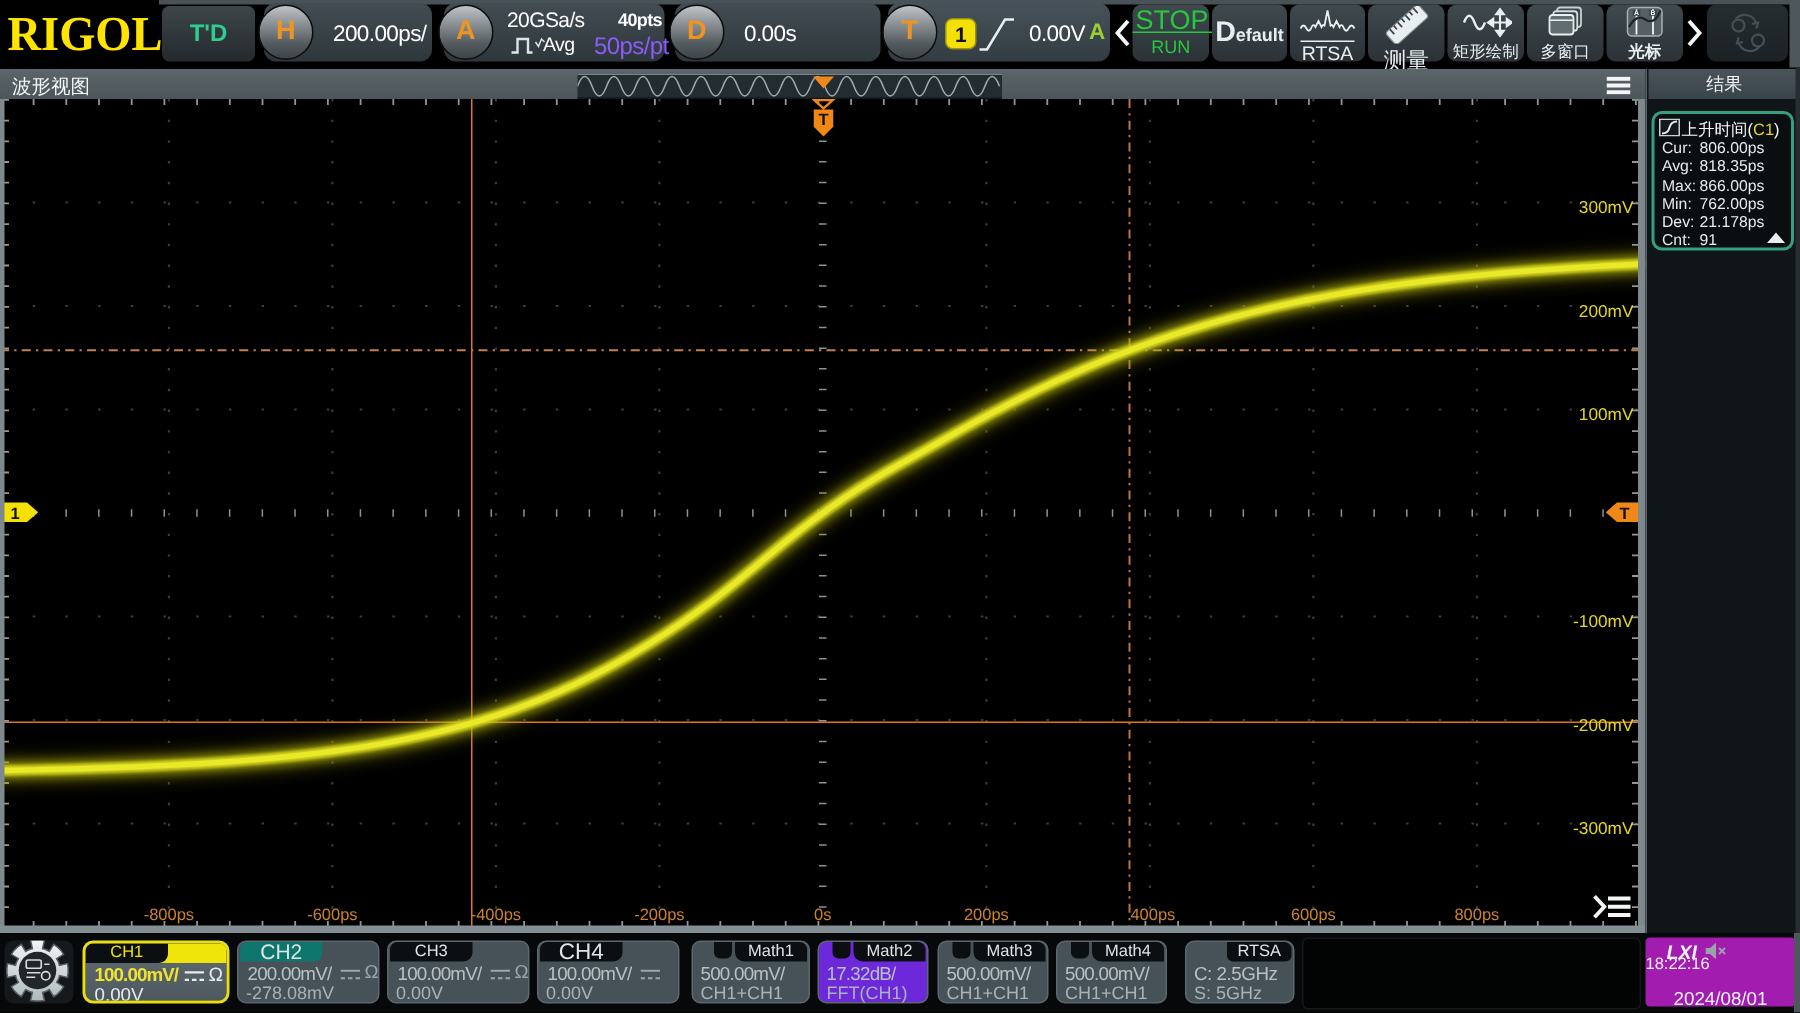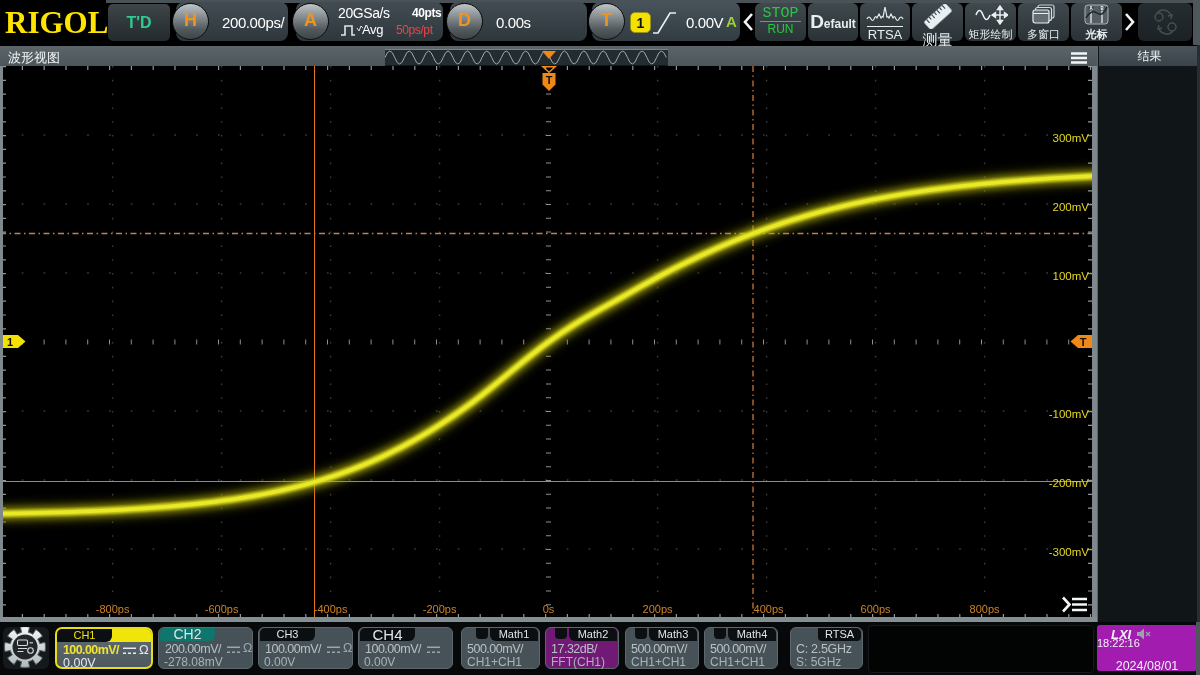"STOP" div { font-family: Liberation Mono, monospace -> none; font-size: 15px -> 18px }
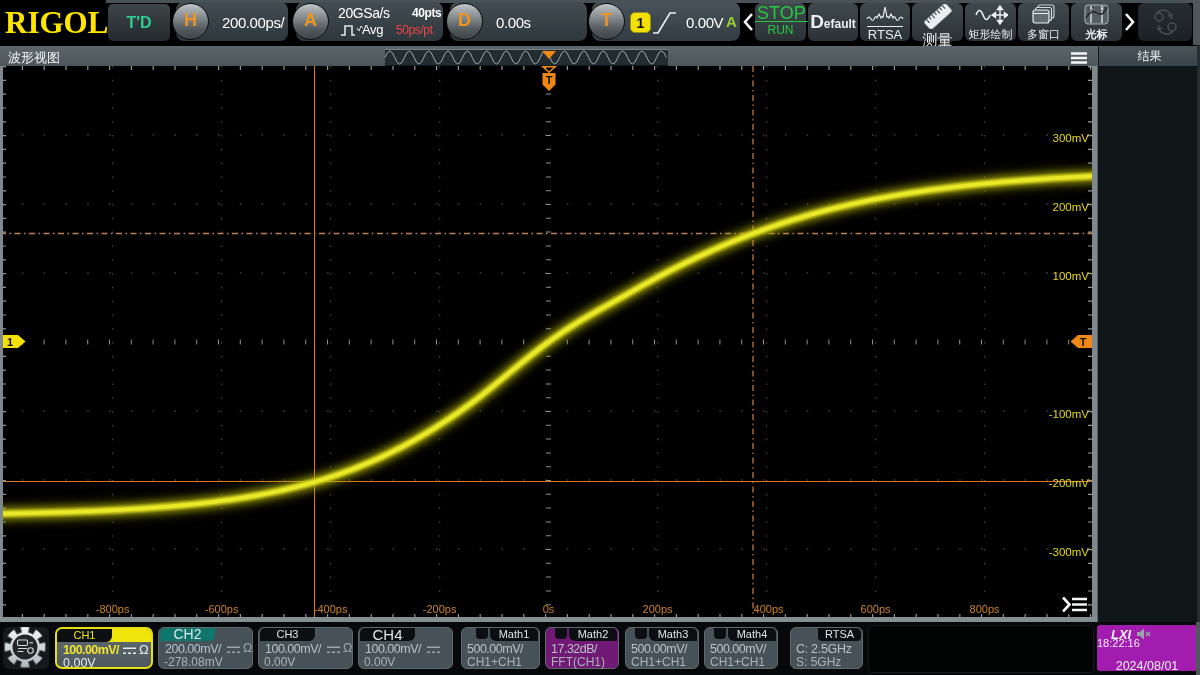"50ps/pt" div.vtxt { color: #ef4444 -> #8b5cf6; font-size: 12px -> 16px }
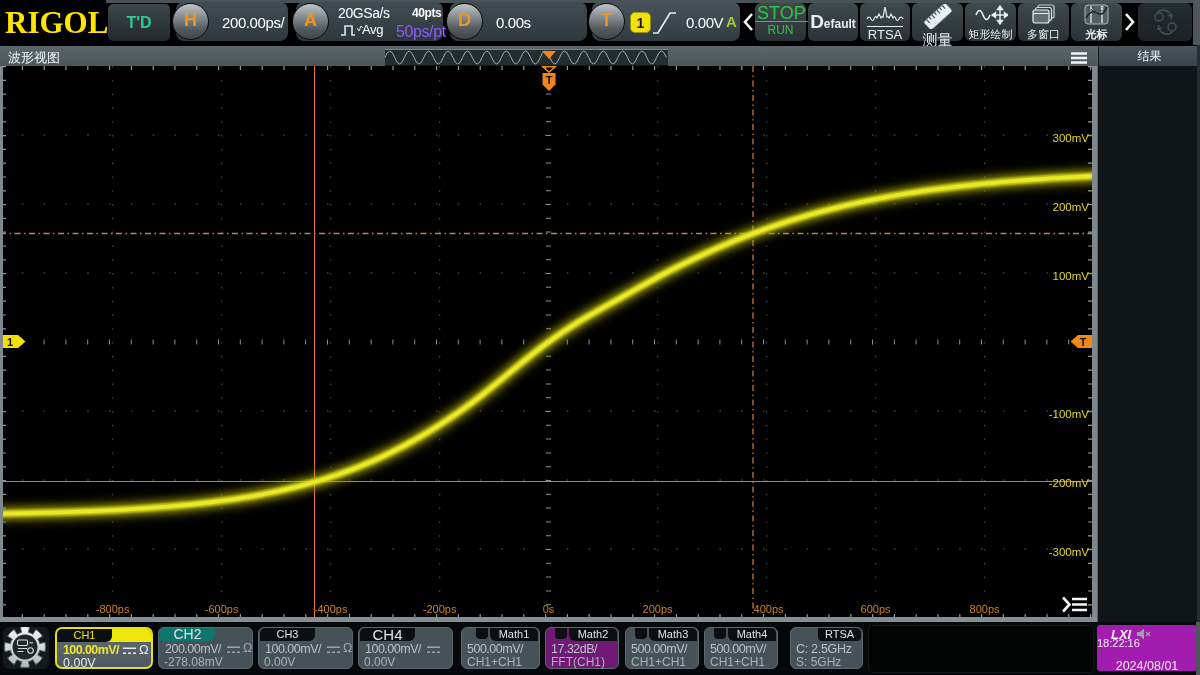"上升时间(C1)" div.abs { html: none -> <div> <svg> <rect></rect> <rect></rect> <path></path> </svg> <div>上升时间(<span>C1</span>)</div> <div>Cur:<br>Avg:<br>Max:<br>Min:<br>Dev:<br>Cnt:</div> <div>806.00ps<br>818.35ps<br>866.00ps<br>762.00ps<br>21.178ps<br>91</div> <div></div> </div> }
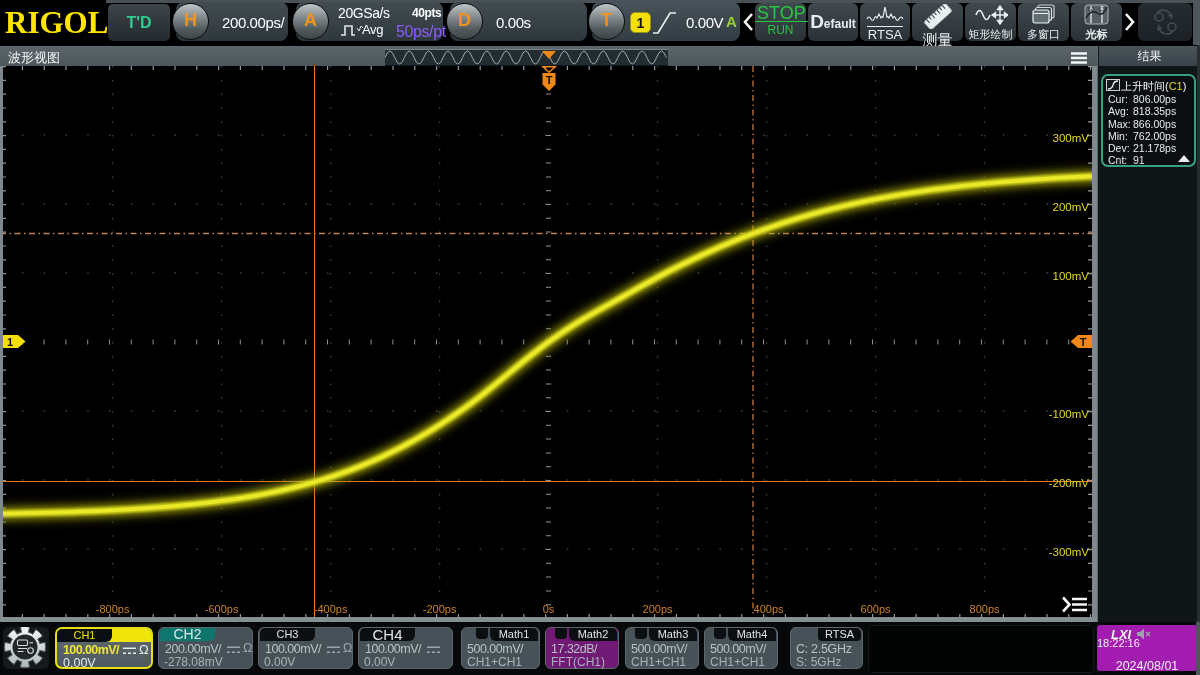"Math2" div.abs { background: #701a75 -> #6d28d9 }
